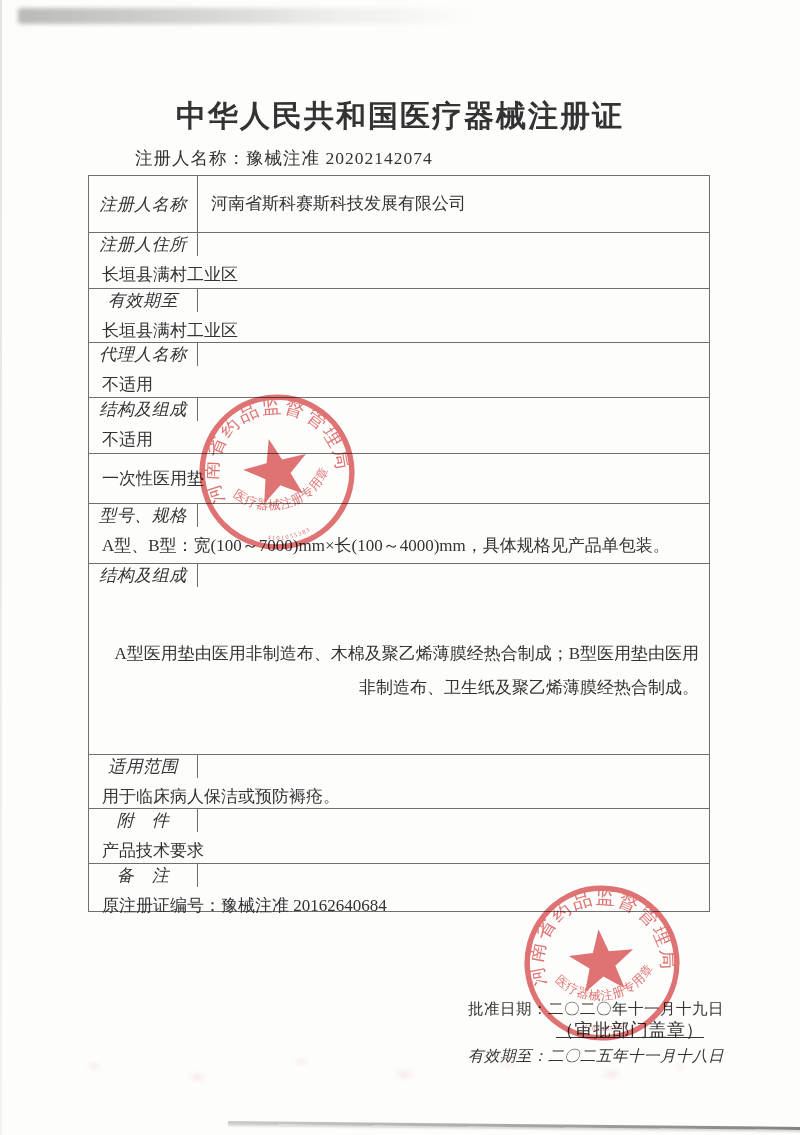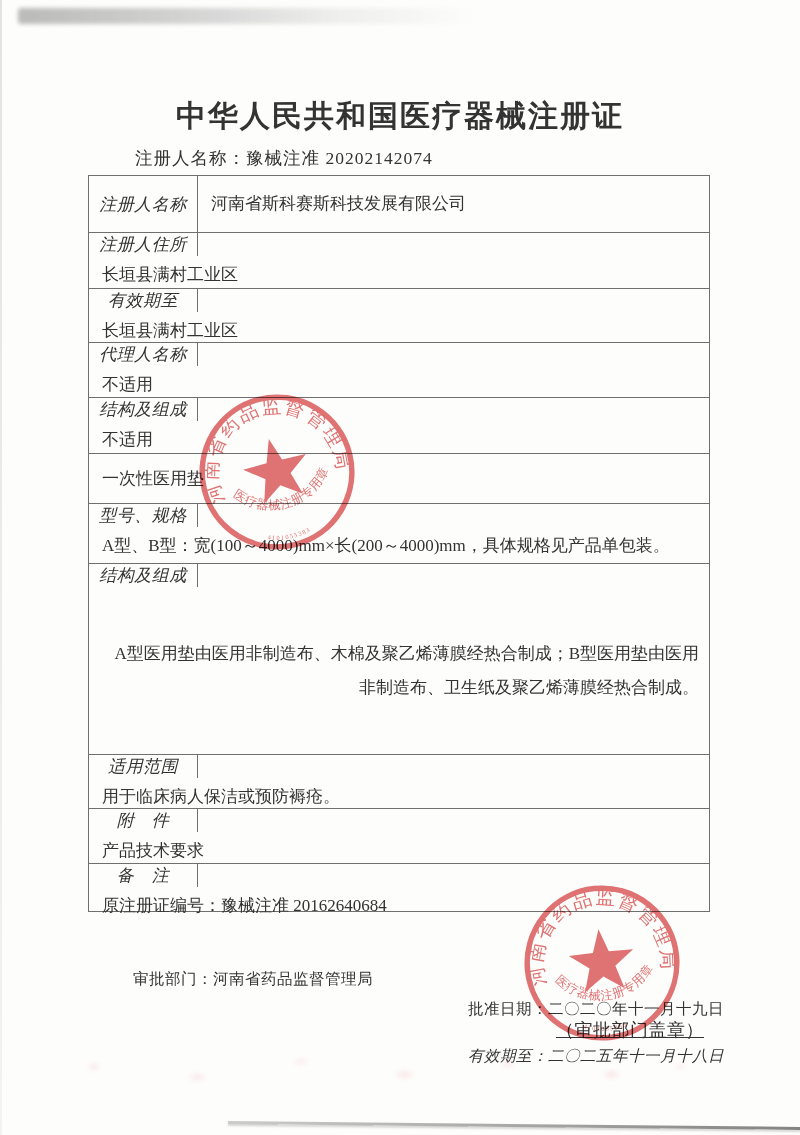"A型、B型：宽(100～4000)mm×长(200～4000)mm，具体规格见产" div.cell { text: 4000)mm×长(200 -> 7000)mm×长(100 }
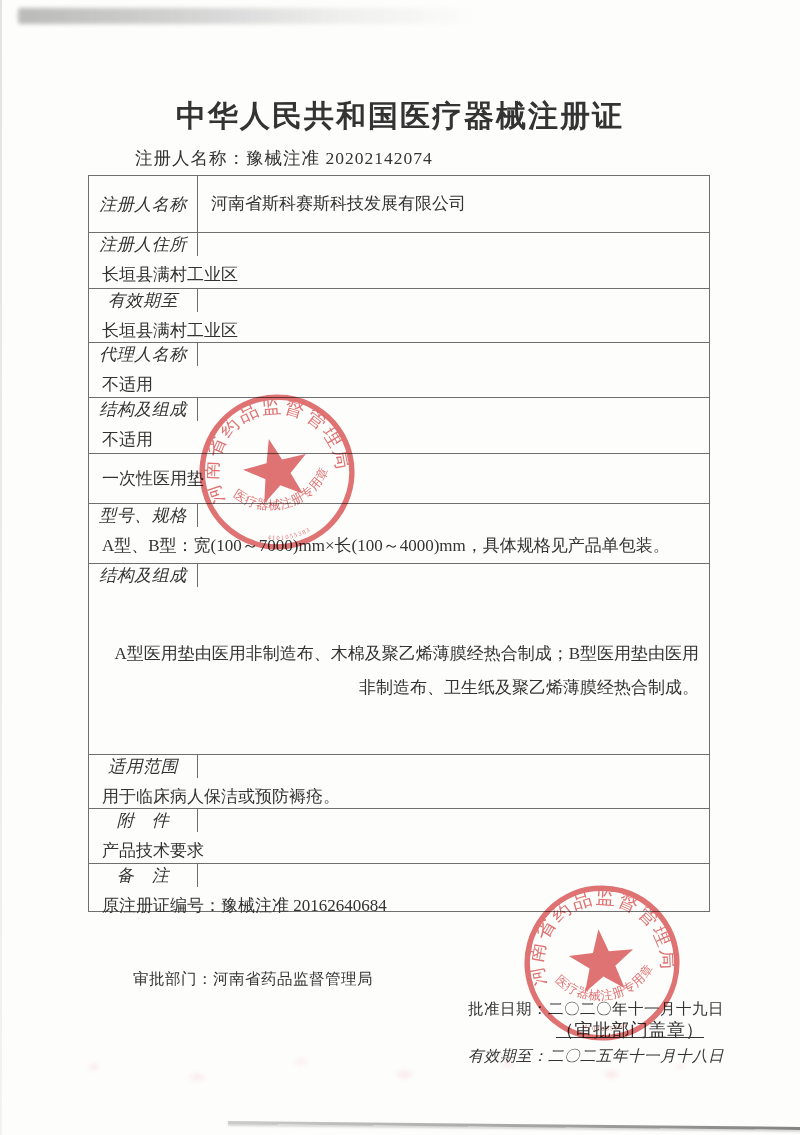"审批部门：河南省药品监督管理局" div.ft { html: <div><span>审批部门：</span><span>河南省药品监督管理局</span></div> -> none }
